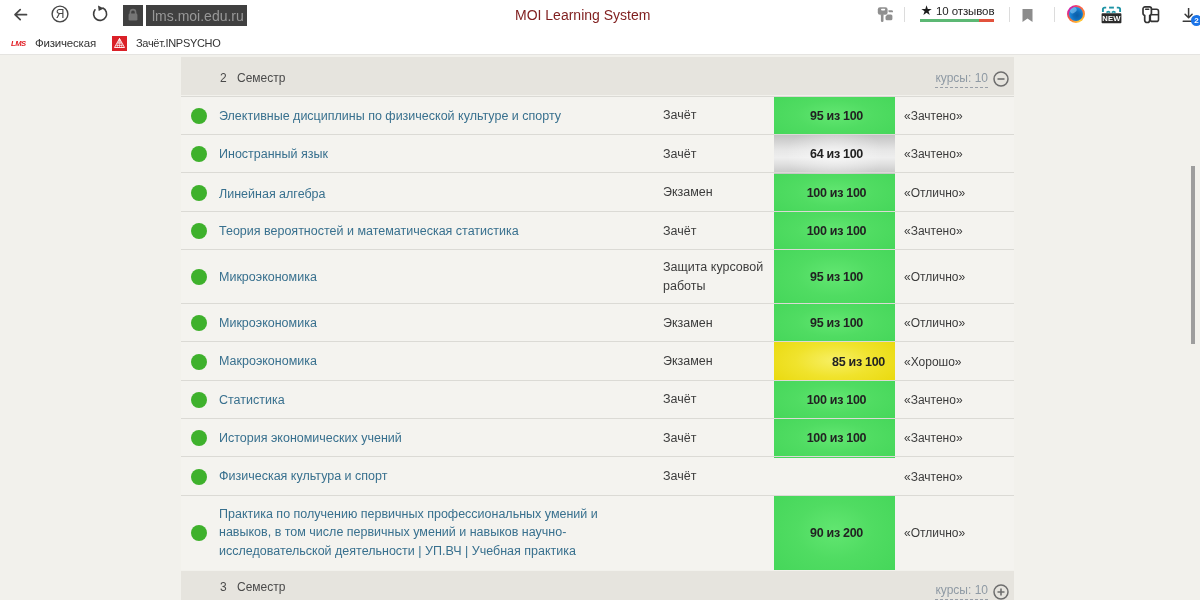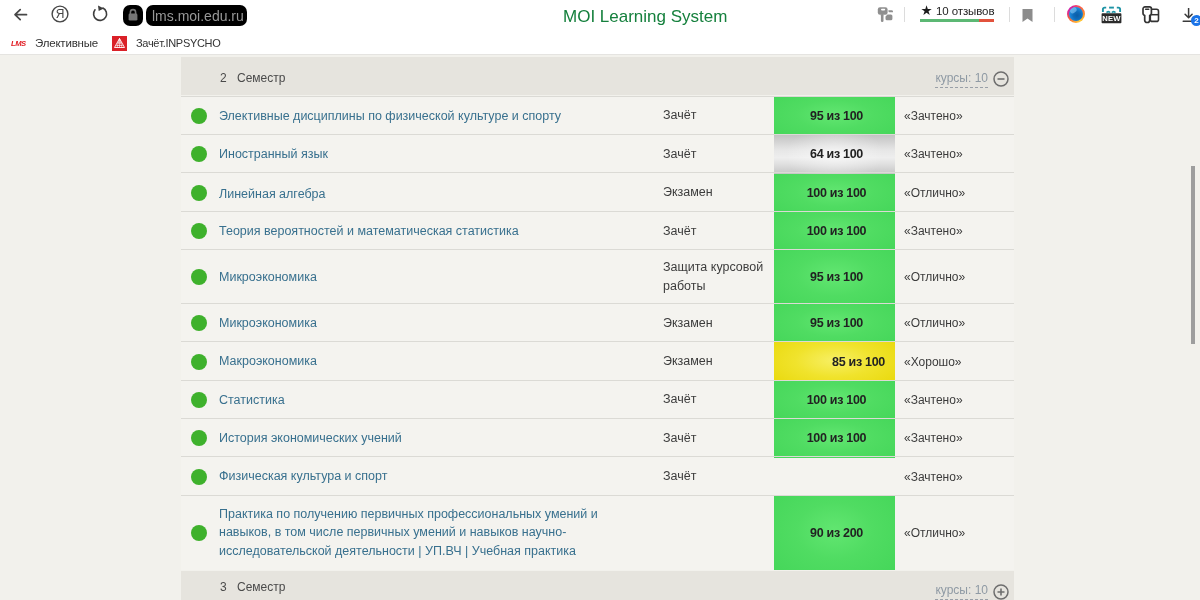"lms.moi.edu.ru" .pill { background: #000000 -> #404040; border-radius: 7px -> 0 }
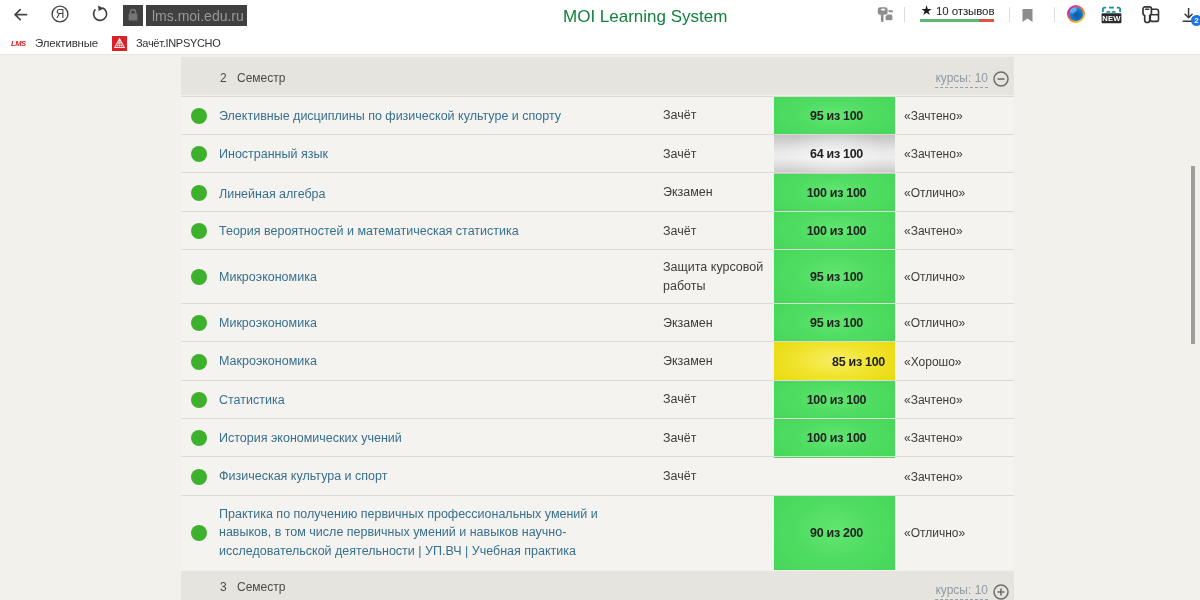"MOI Learning System" #title { color: #15803d -> #7f1d1d; font-size: 17px -> 14px; margin-left: 48px -> none }
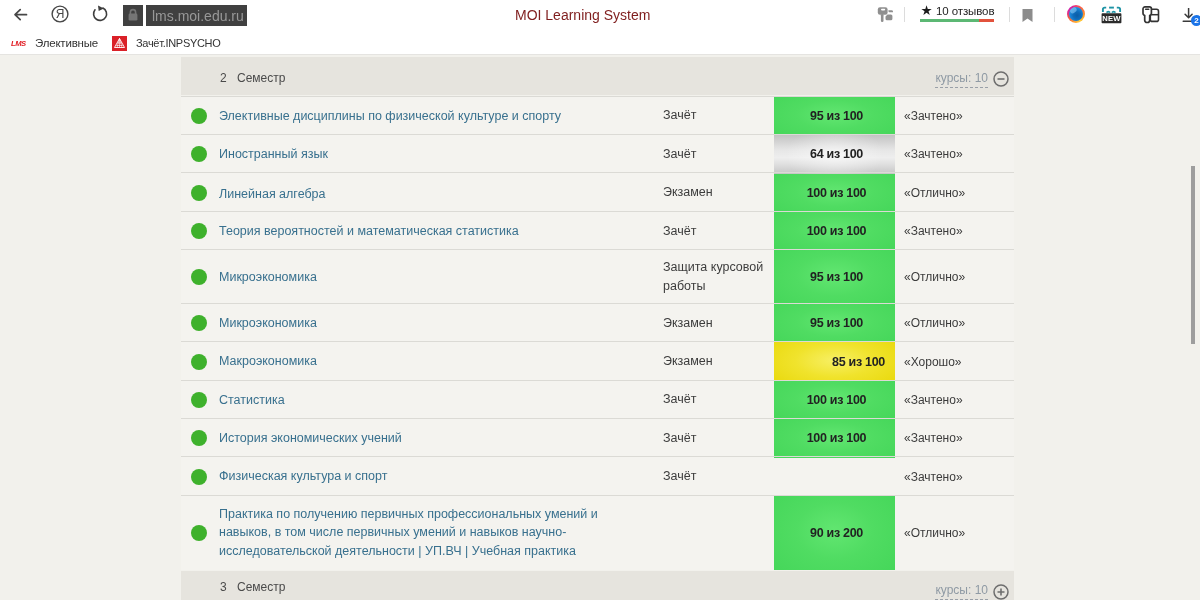"Элективные" div.abs { text: Элективные -> Физическая }
